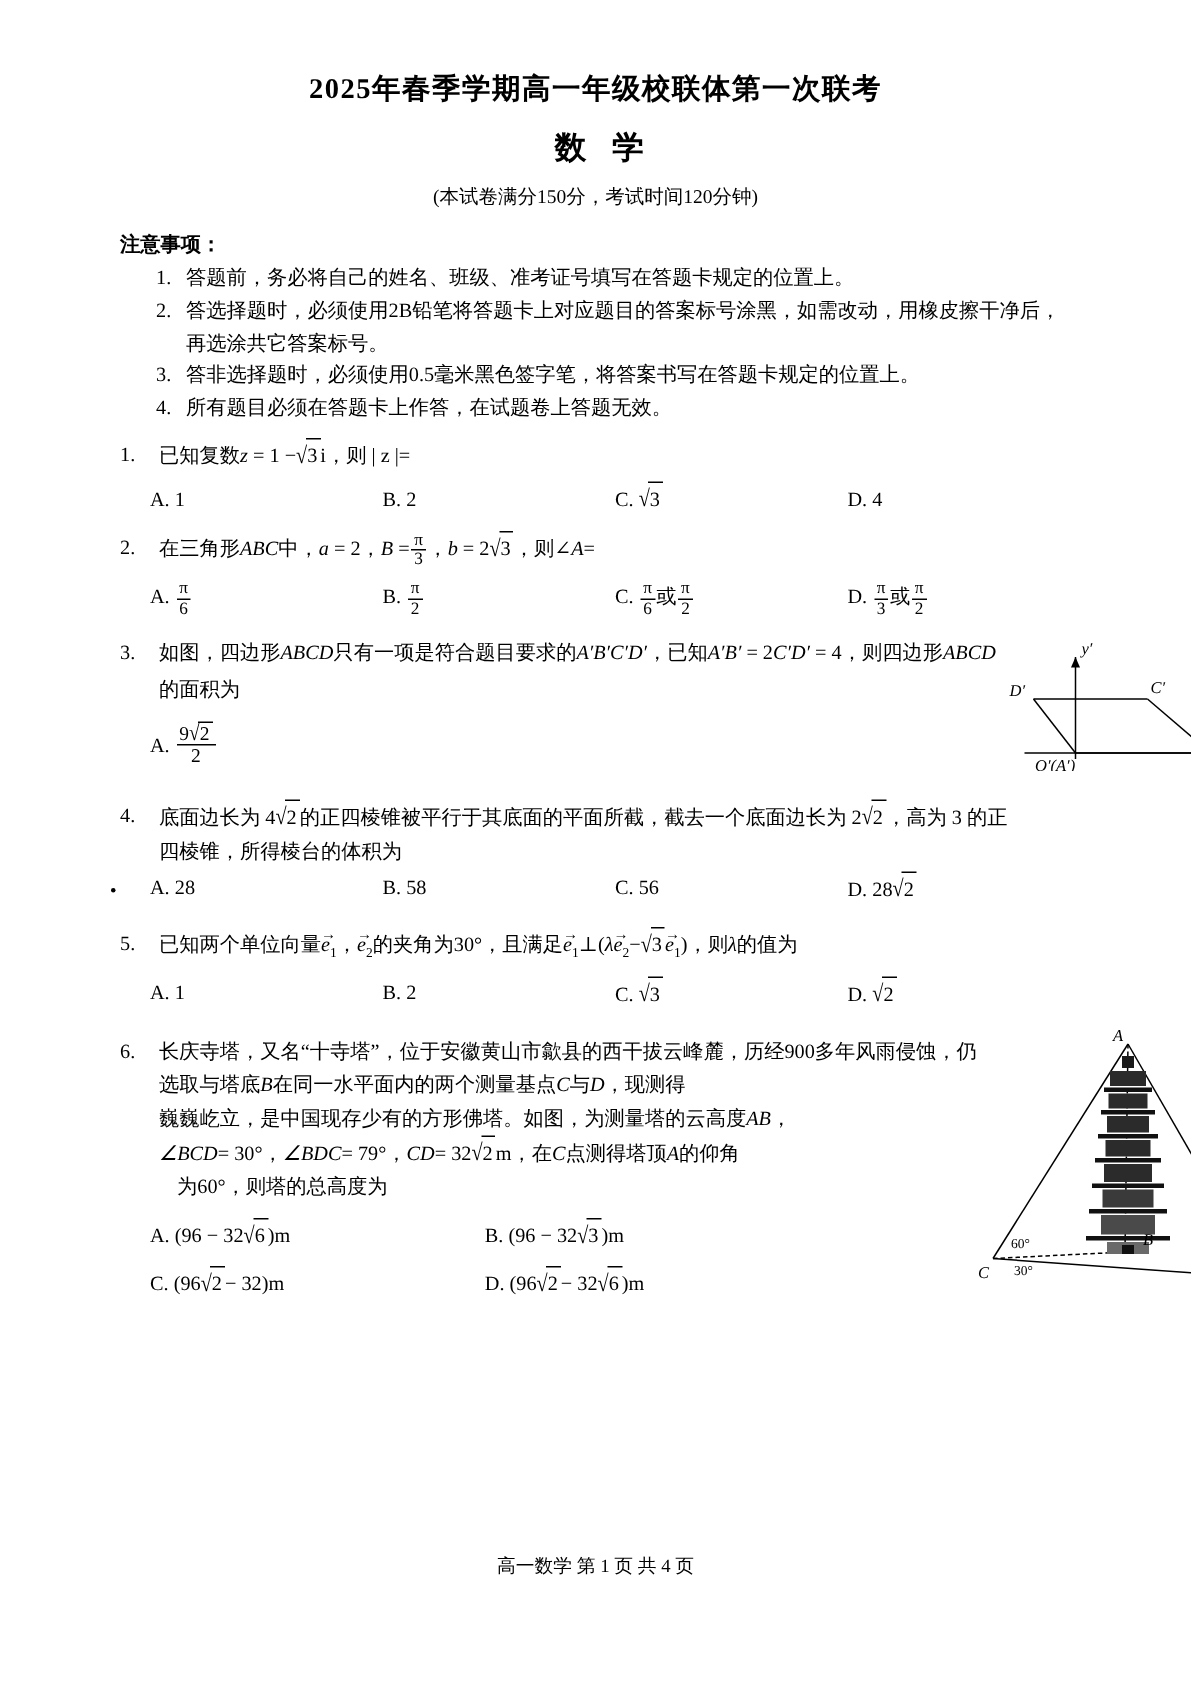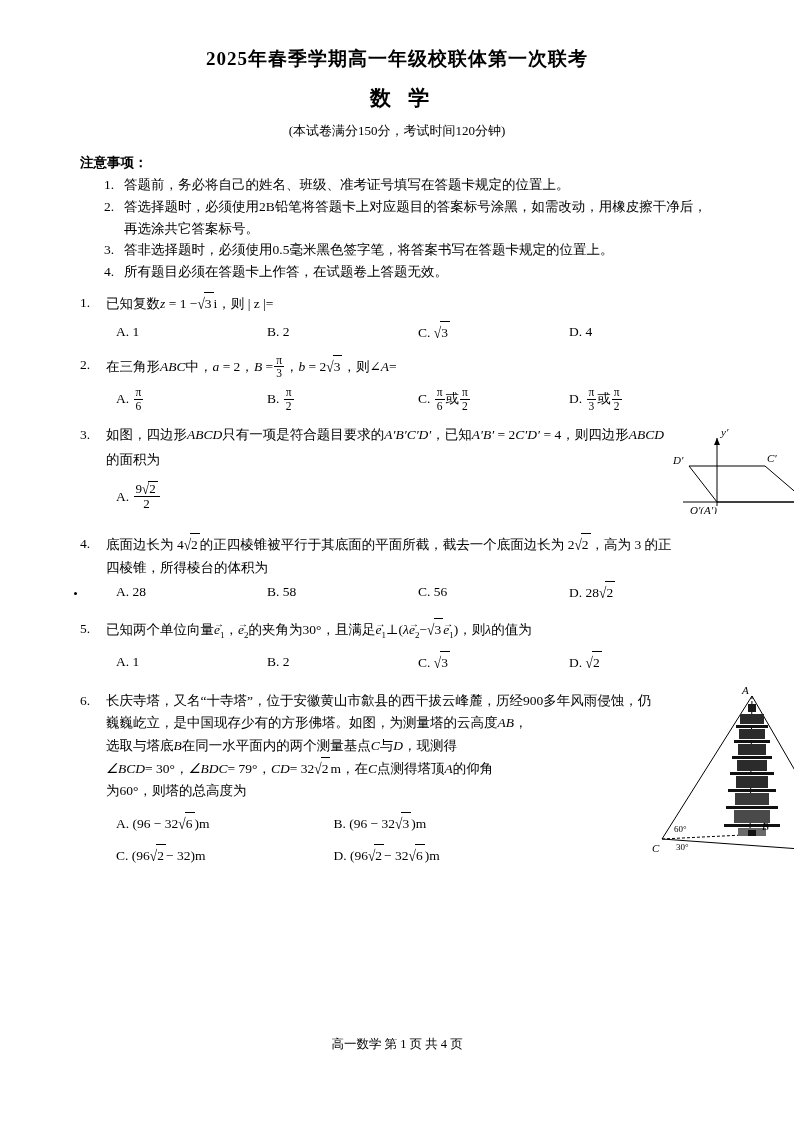"A. 1" .opts { align-items: none -> center; margin-left: 36px -> 20px }
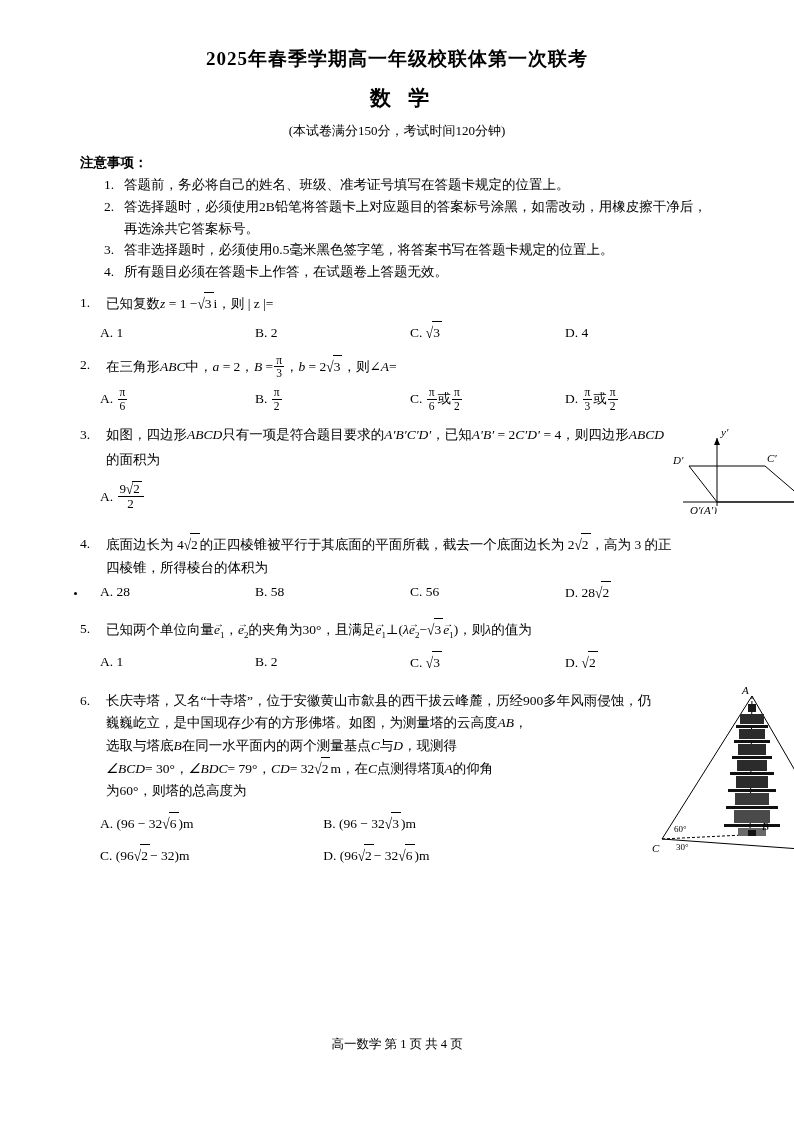"巍巍屹立，是中国现存少有的方形佛塔。如图，为测量塔的云高度AB，" div { order: before "选取与塔底B在同一水平面内的两个测量基点C与D，现测得" -> after "选取与塔底B在同一水平面内的两个测量基点C与D，现测得" }
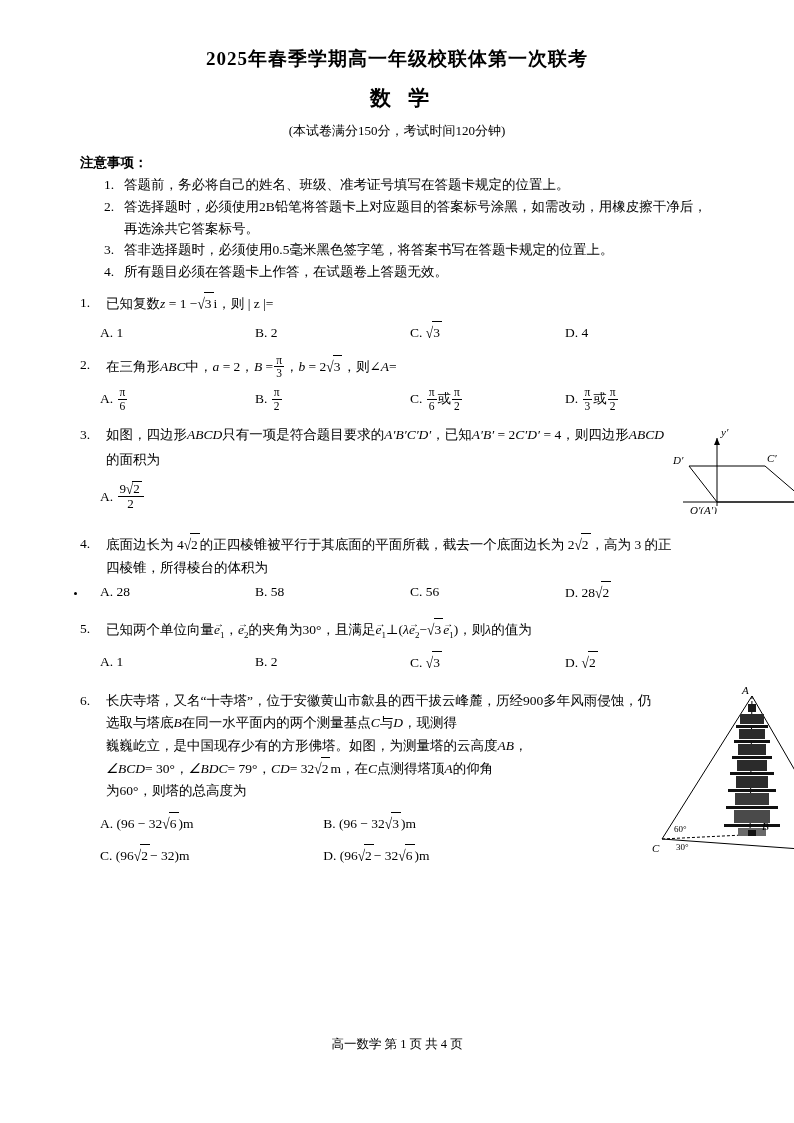"为60°，则塔的总高度为" div { margin-left: none -> 12px }
